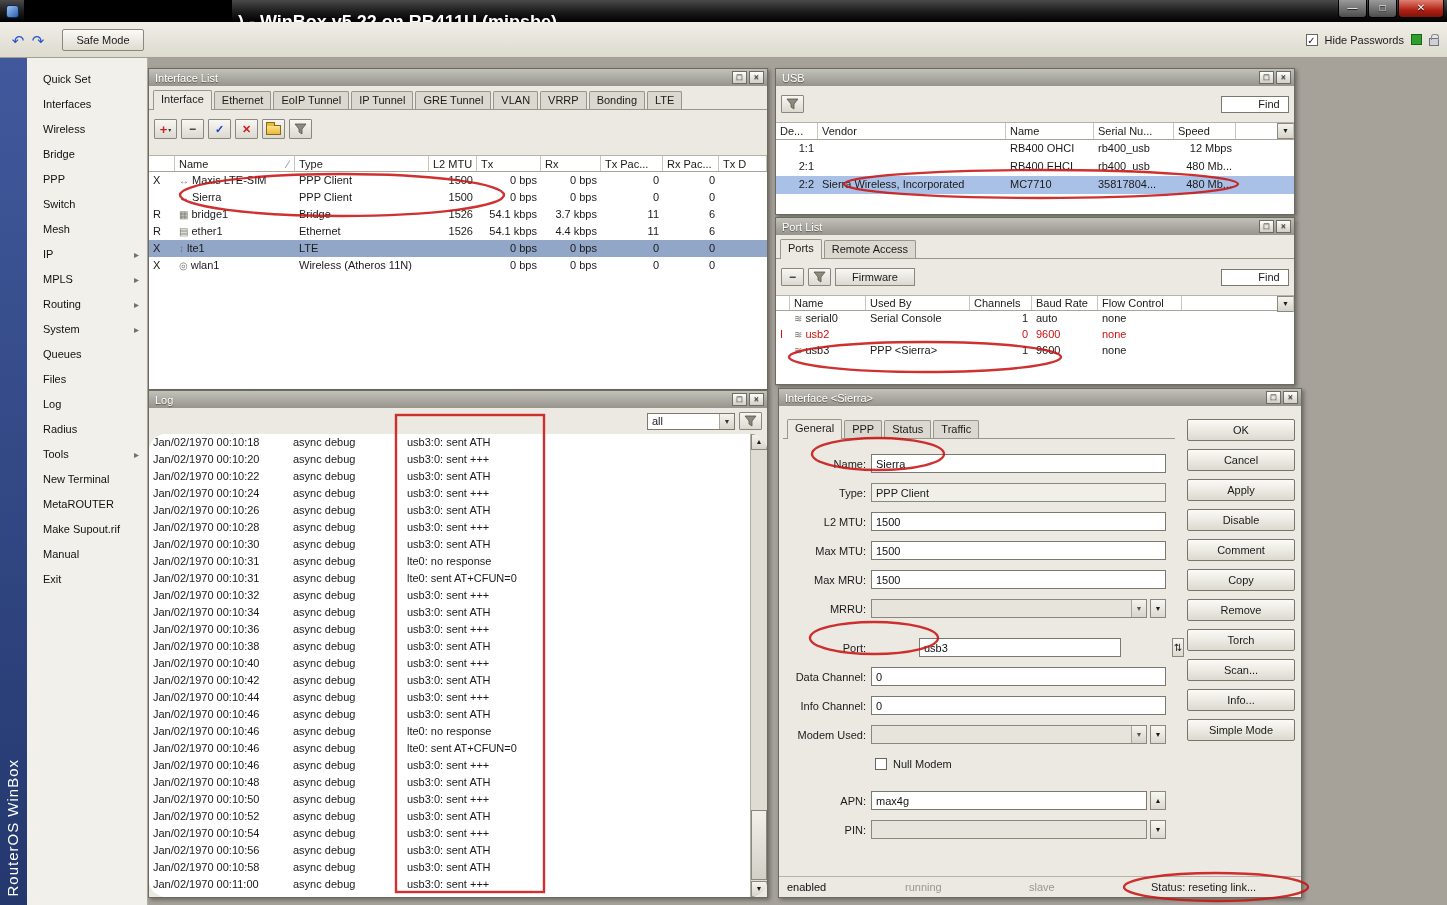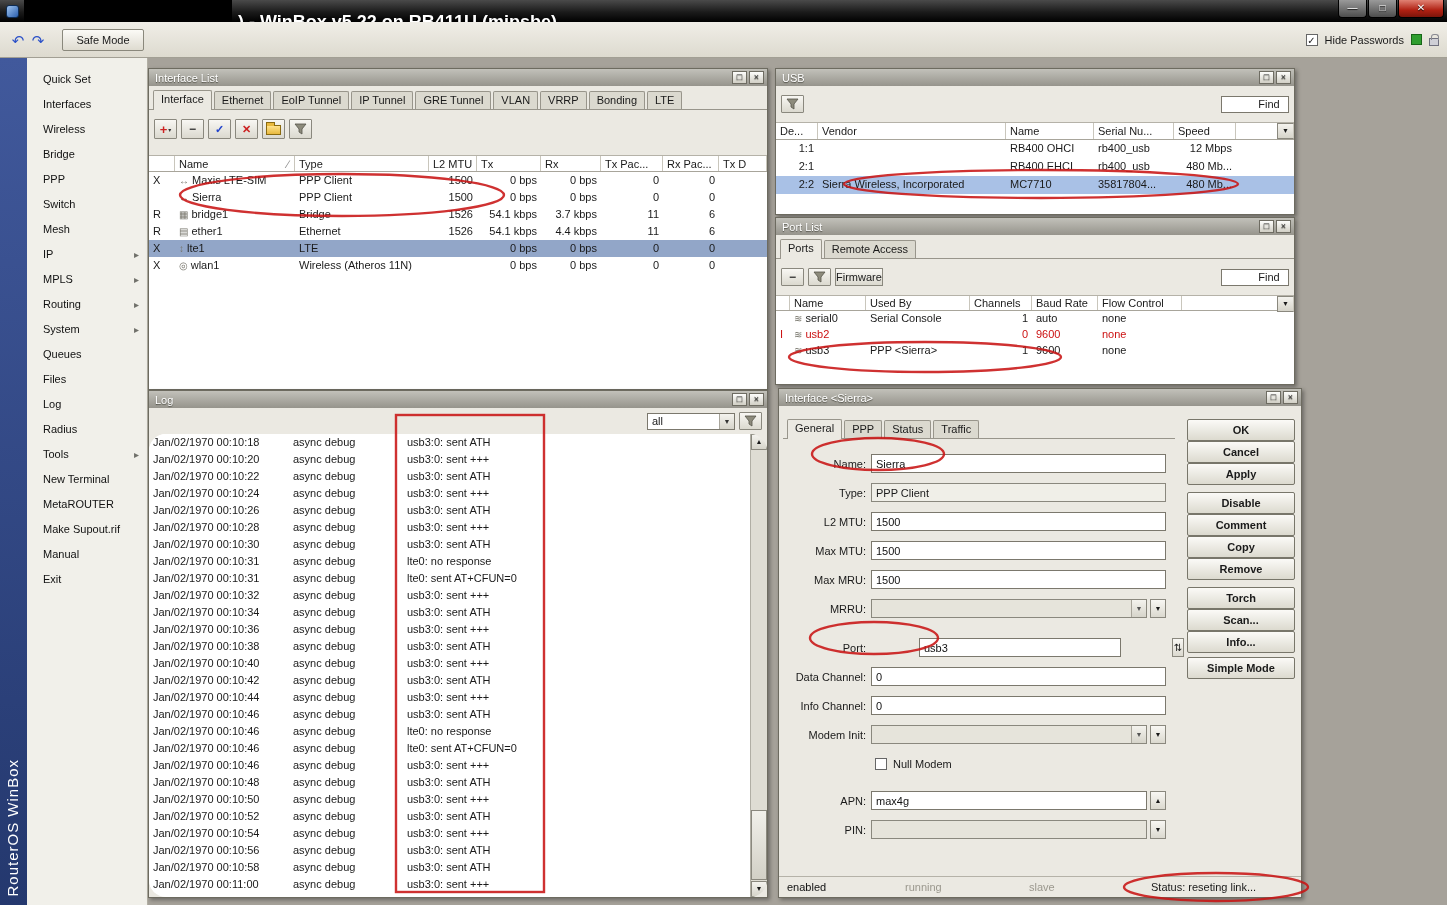"Firmware" .btn-text { padding: 0 0 -> 0 16px }
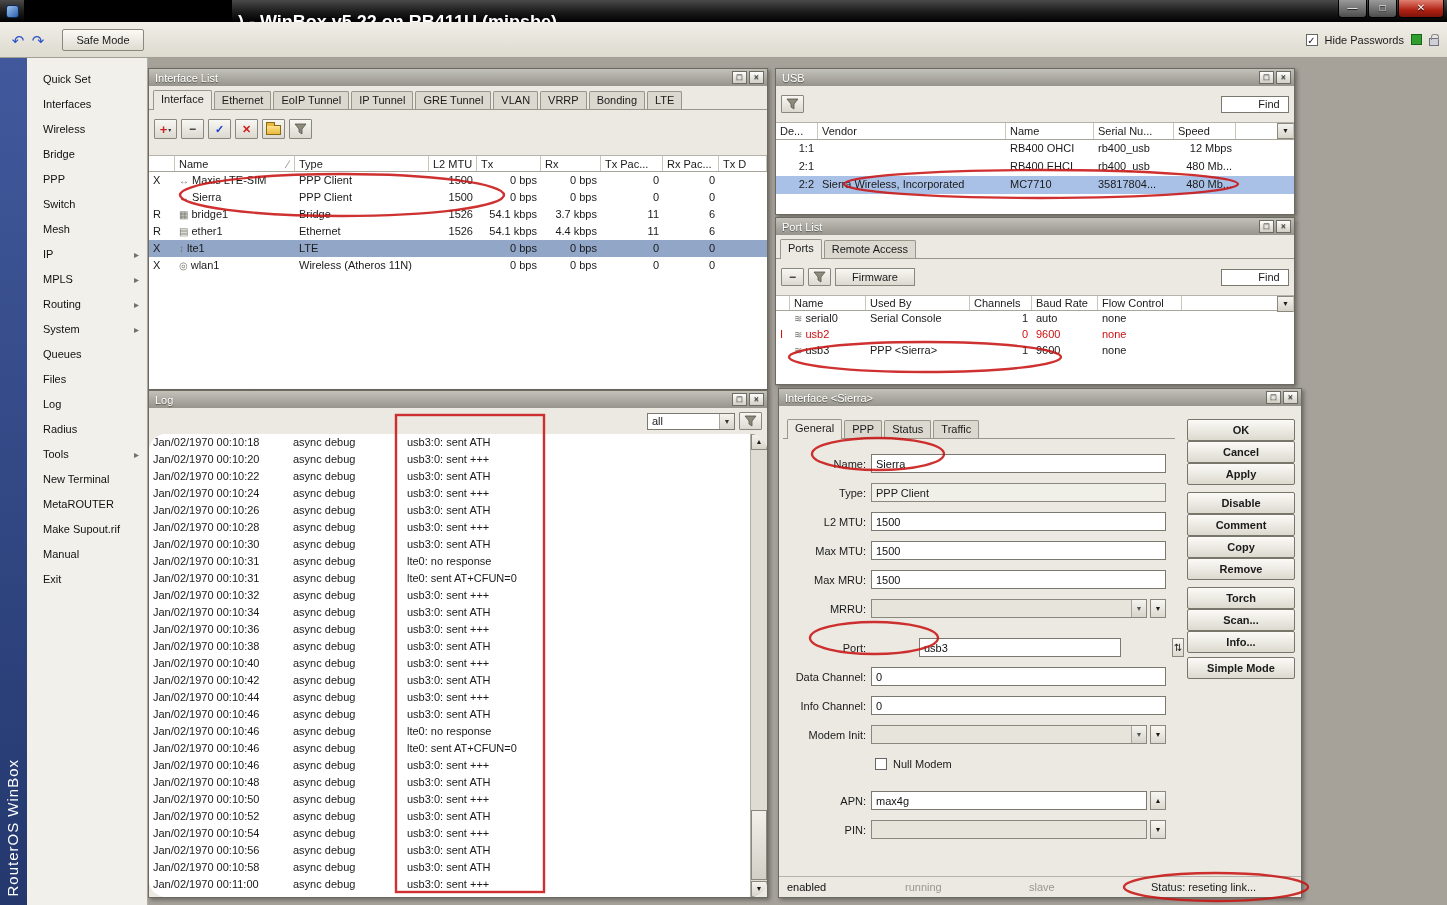"OK" .sbtn { font-weight: bold -> none; margin-bottom: none -> 8px }
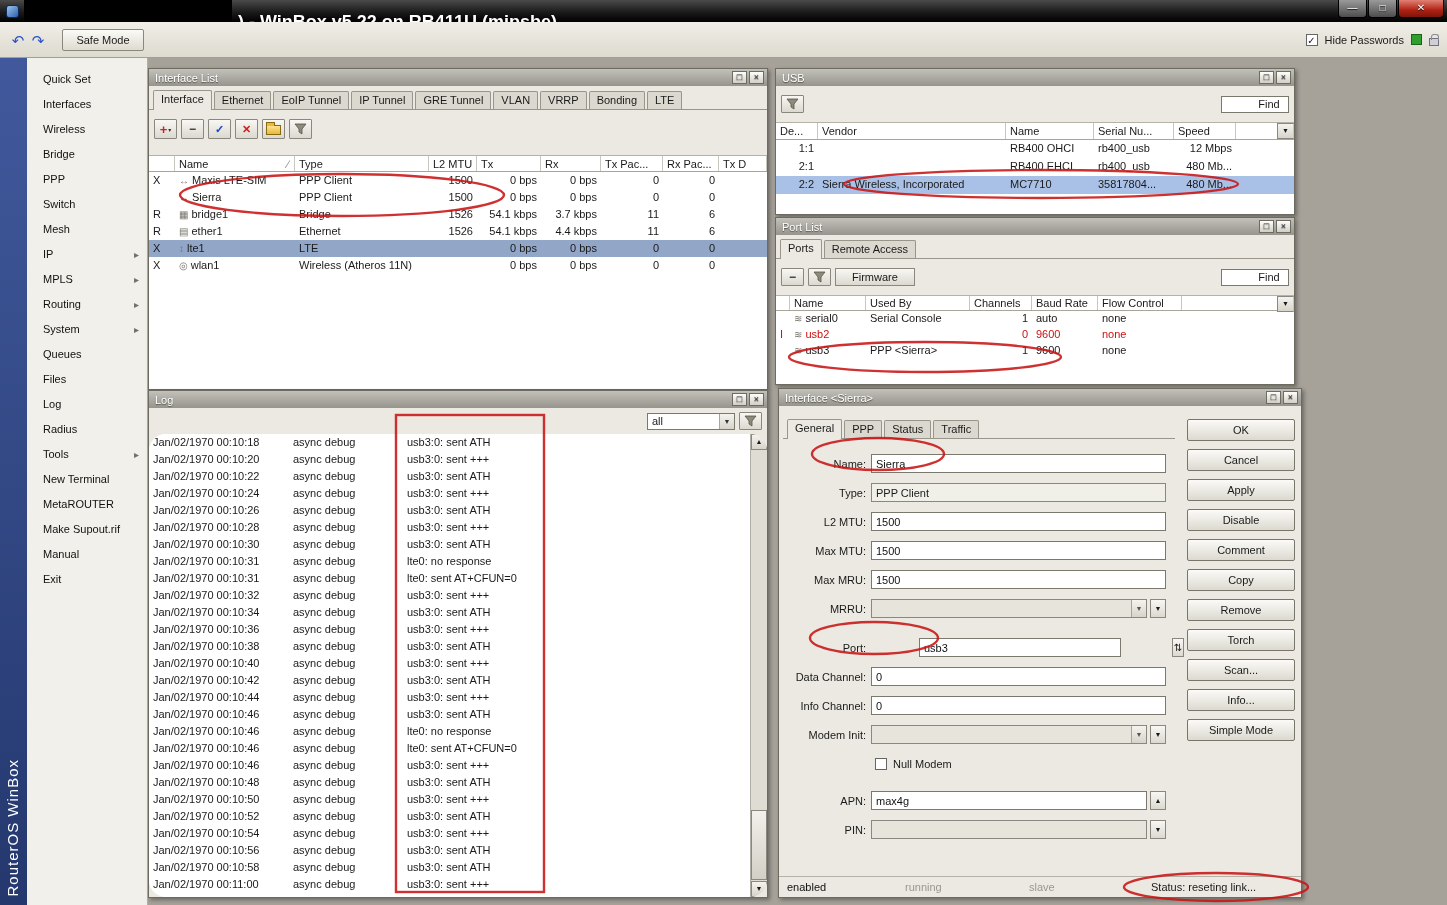"Modem Init:" label.flabel { text: Init -> Used }
